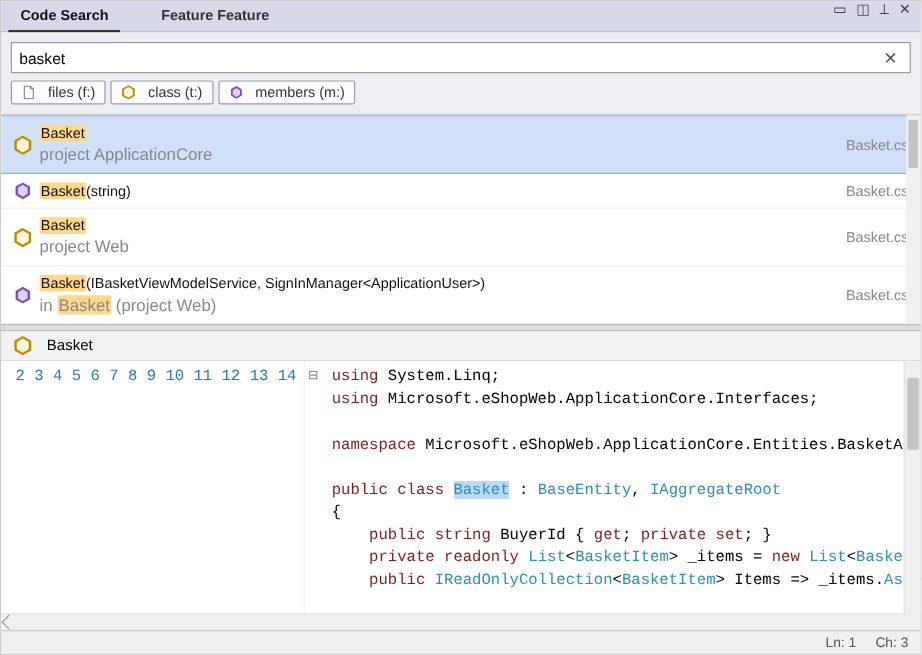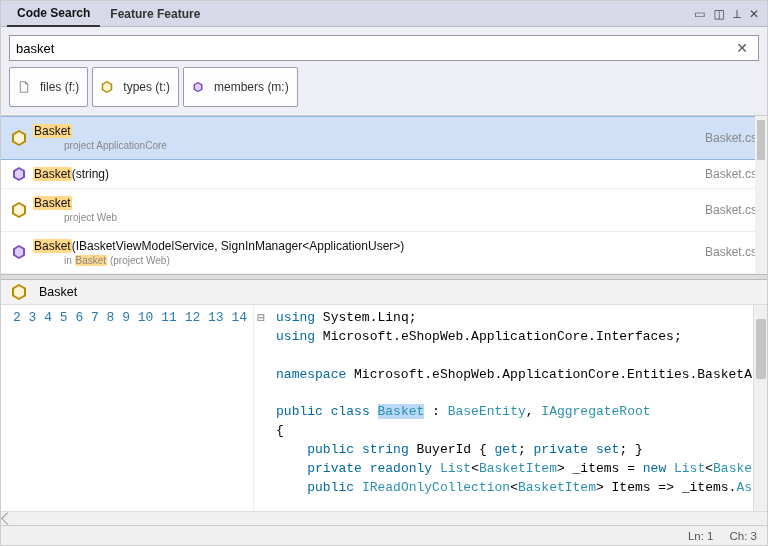"Code Search" .tab-bar { align-items: center -> flex-start; gap: none -> 24px }
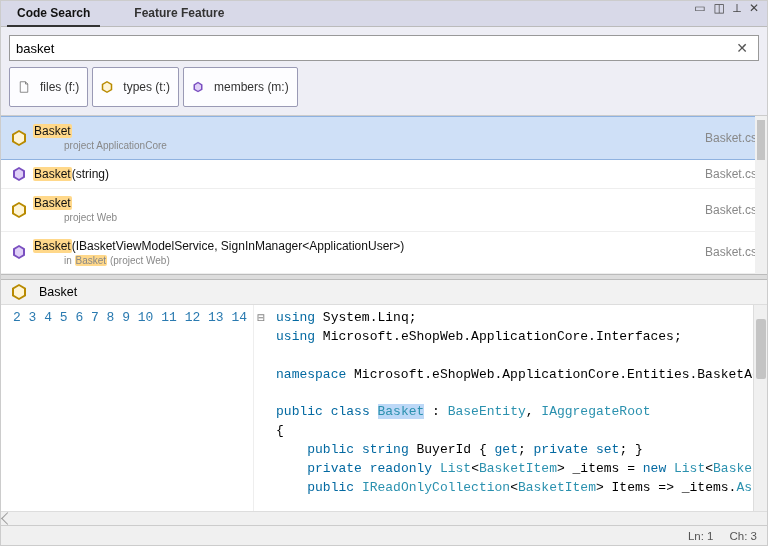"files (f:)" .filter-chip { padding: 12px 8px -> 2px 8px }
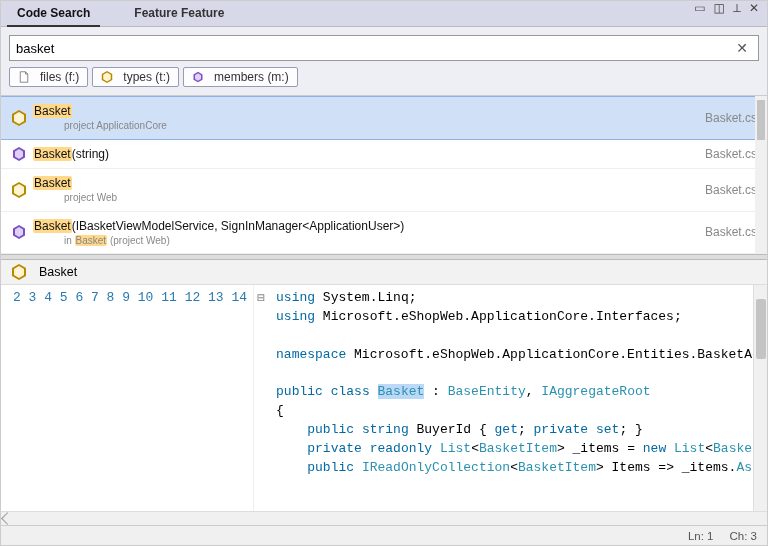"types (t:)" span { text: types -> class }
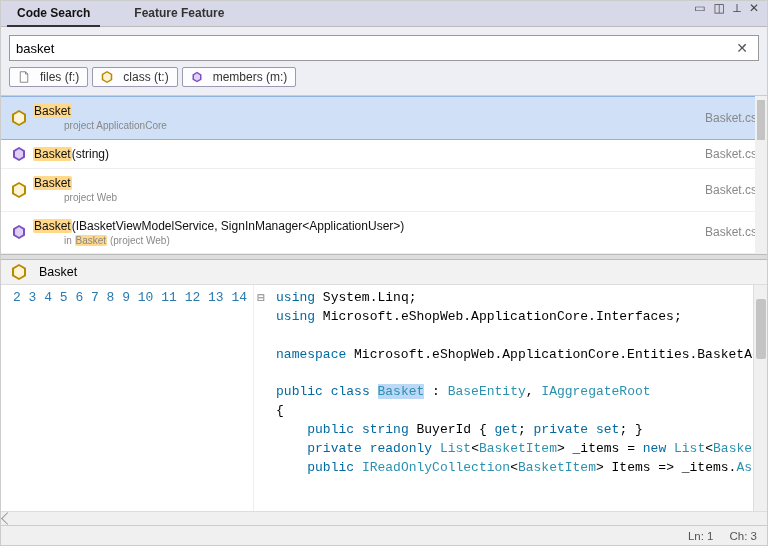"project ApplicationCore" .result-sub { font-size: 10px -> 14px; margin-left: 31px -> none }
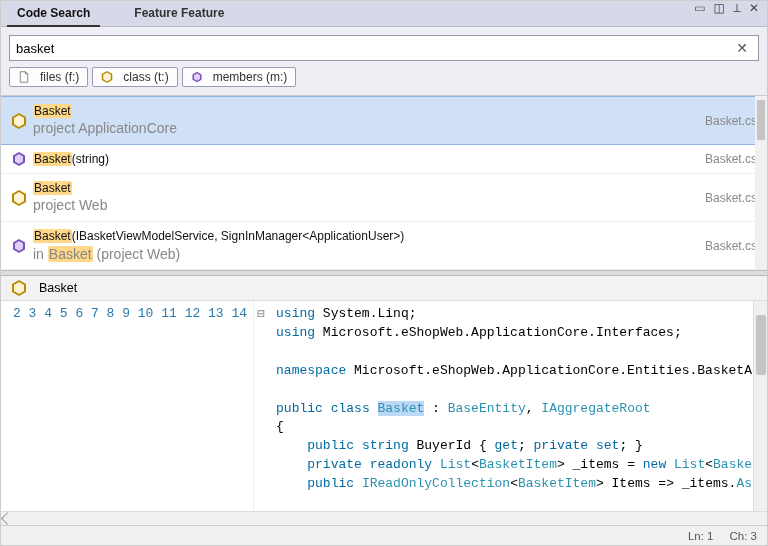"using" .k-blue { color: #0369a1 -> #7f1d1d }
